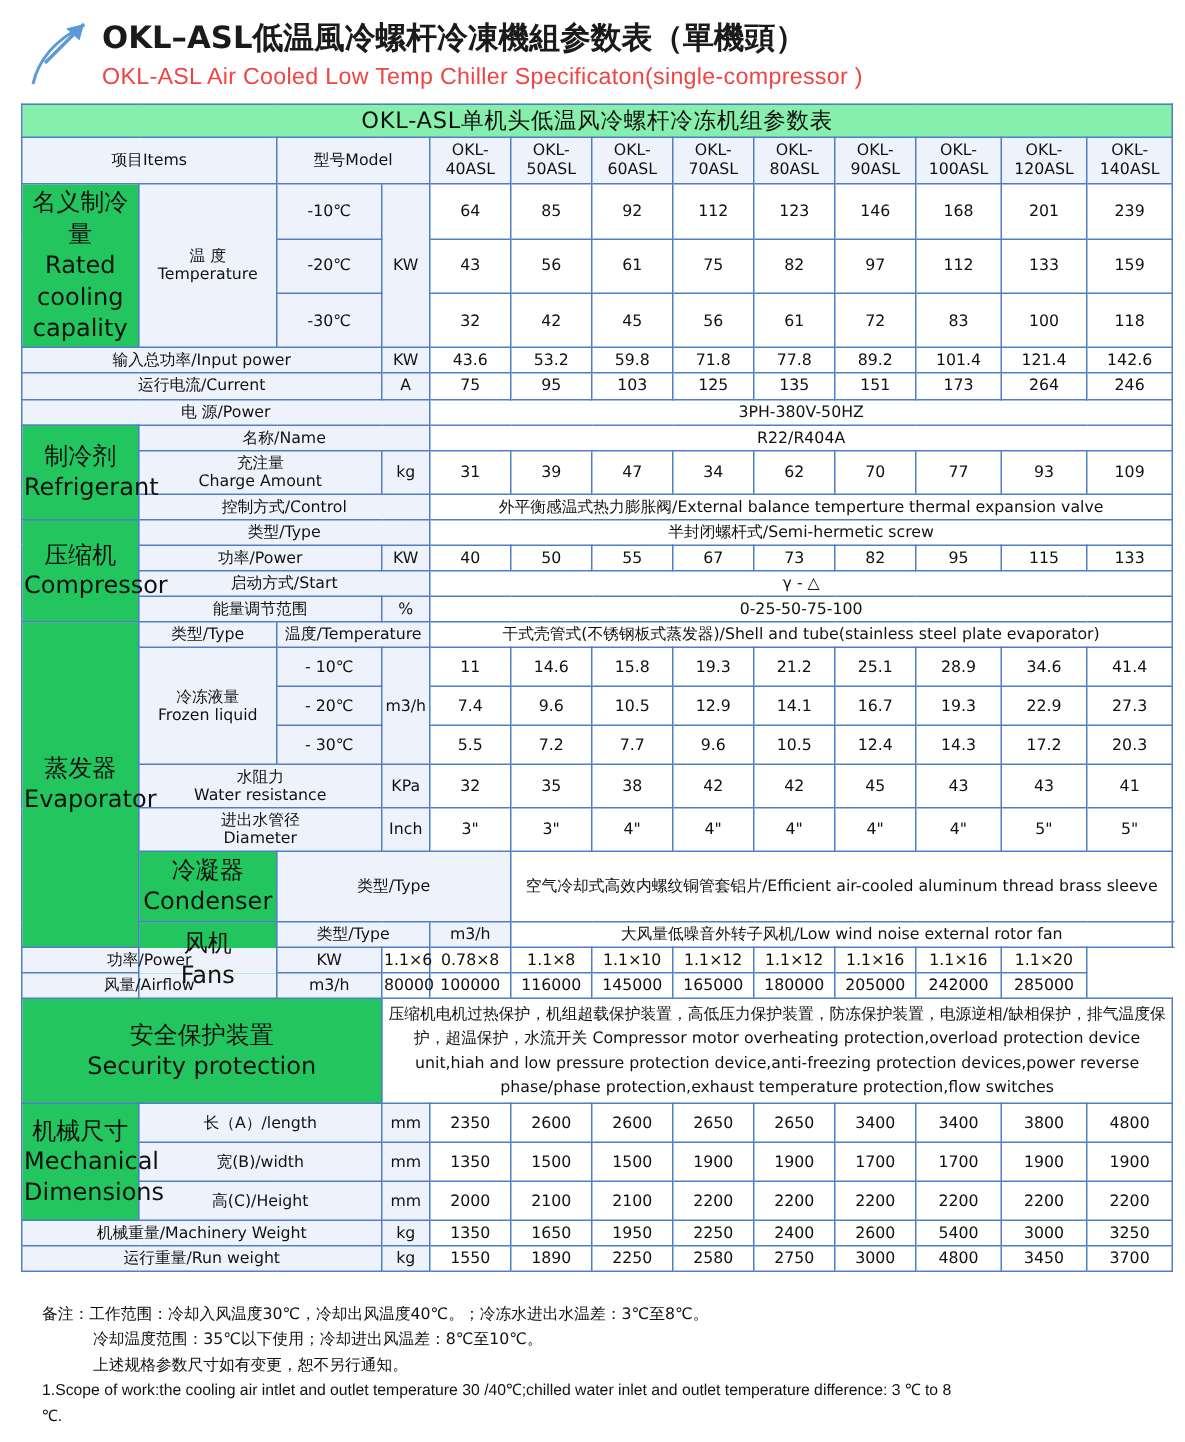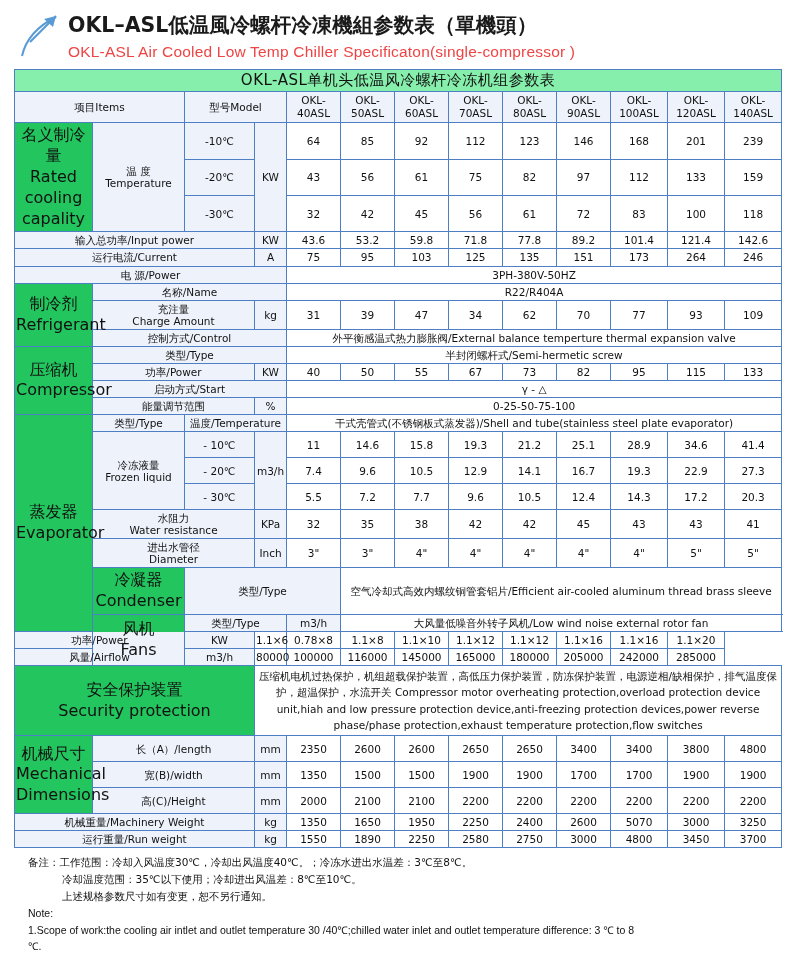"5070" td { text: 5070 -> 5400 }
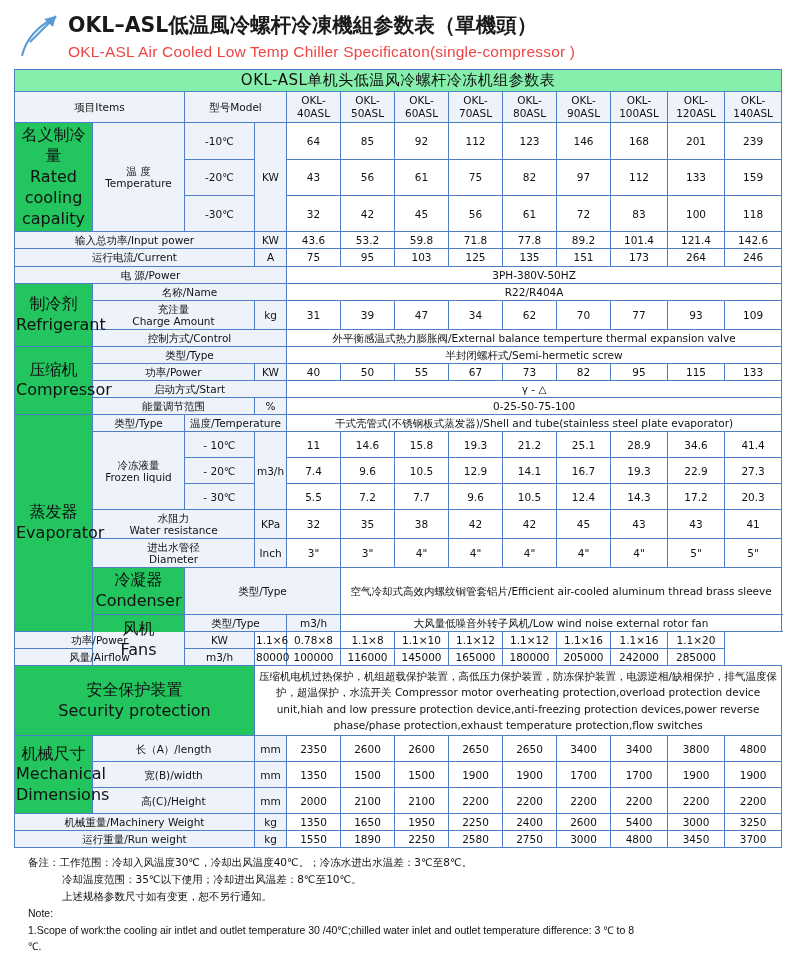"备注：工作范围：冷却入风温度30℃，冷却出风温度40℃。；冷冻水进出水温差：3℃" .notes { margin-top: 6px -> 20px }
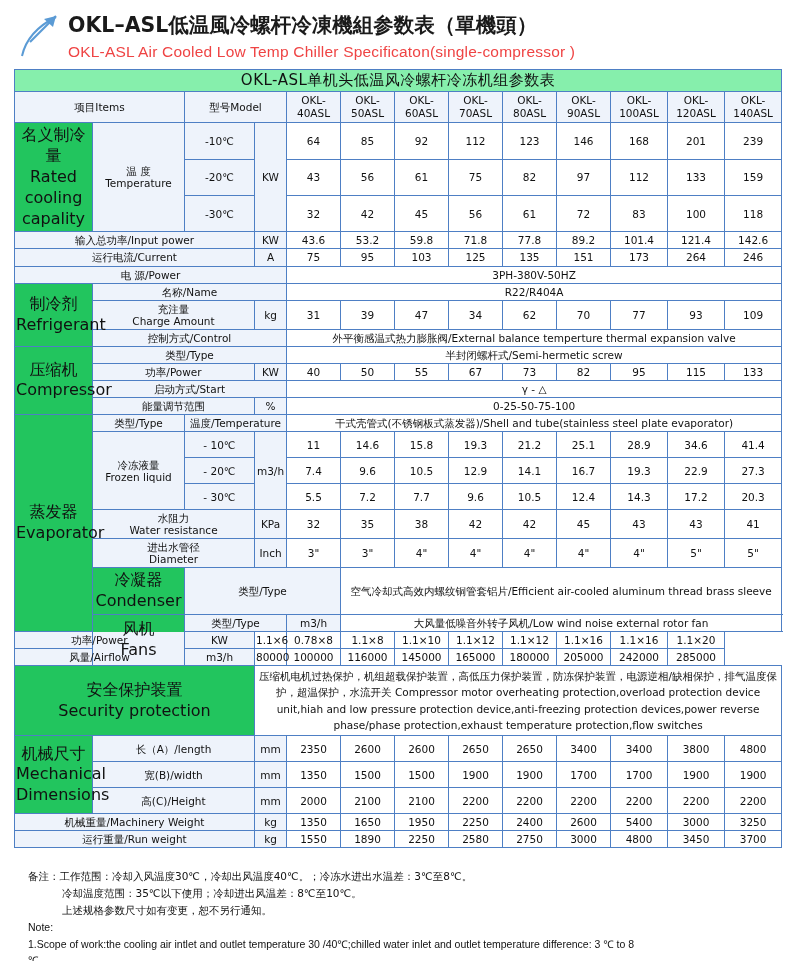"Note:" div.en { html: <div>Note:</div> -> none }
